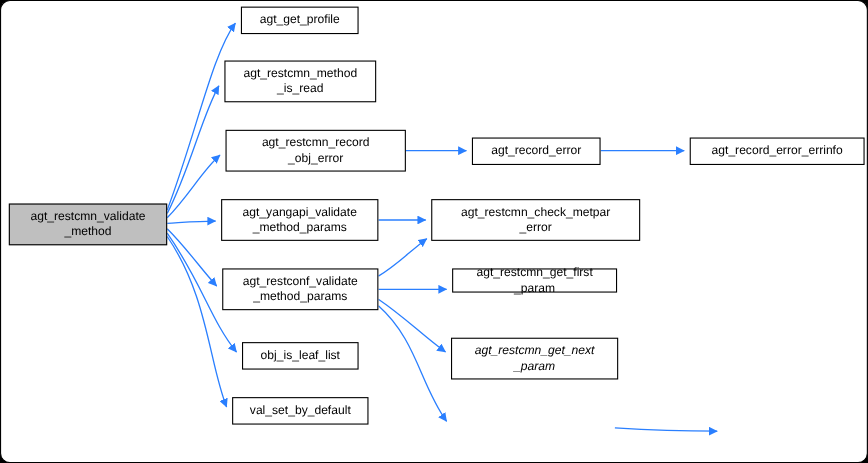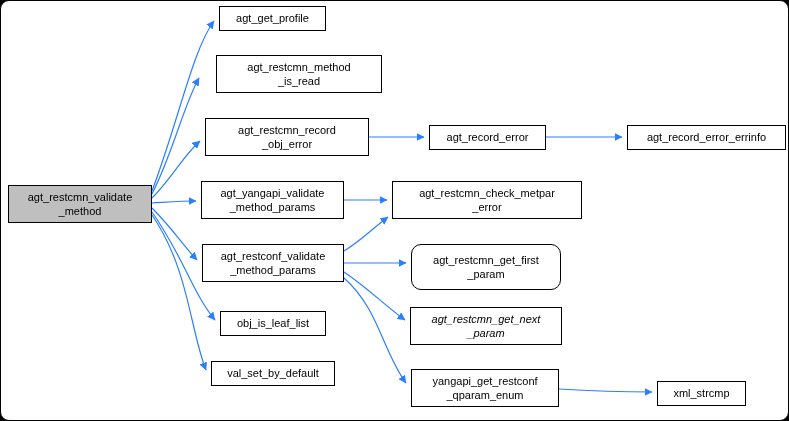"agt_restcmn_method" .n2 { margin-left: 12px -> none; width: 166px -> 138px }
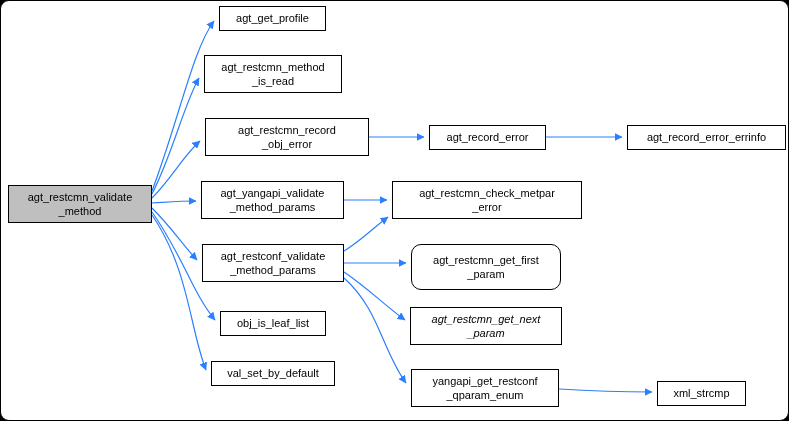"agt_restcmn_get_first" .n10 { border-radius: 10px -> none; height: 46px -> 22px }
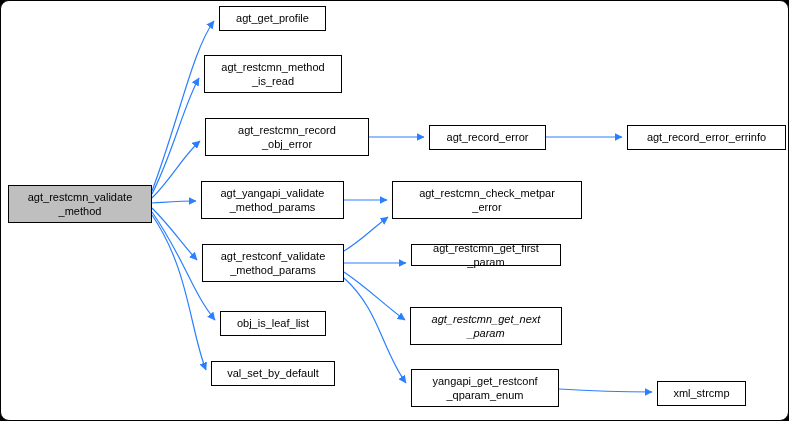"yangapi_get_restconf" div.node { html: <div>yangapi_get_restconf _qparam_enum</div> -> none }
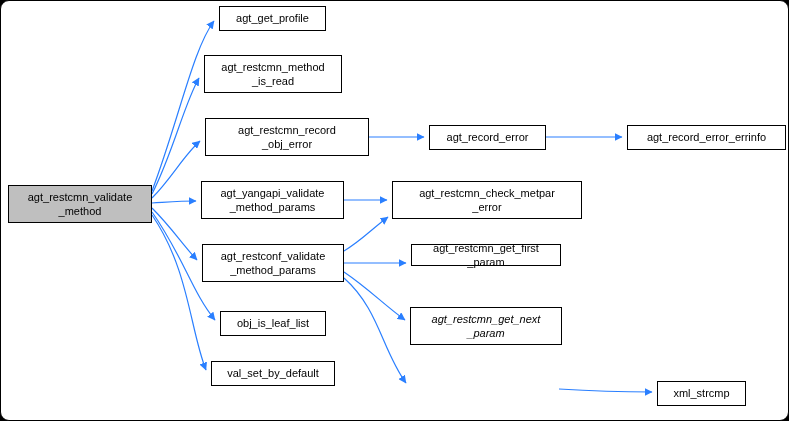"xml_strcmp" div.node { html: <div>xml_strcmp</div> -> none }
